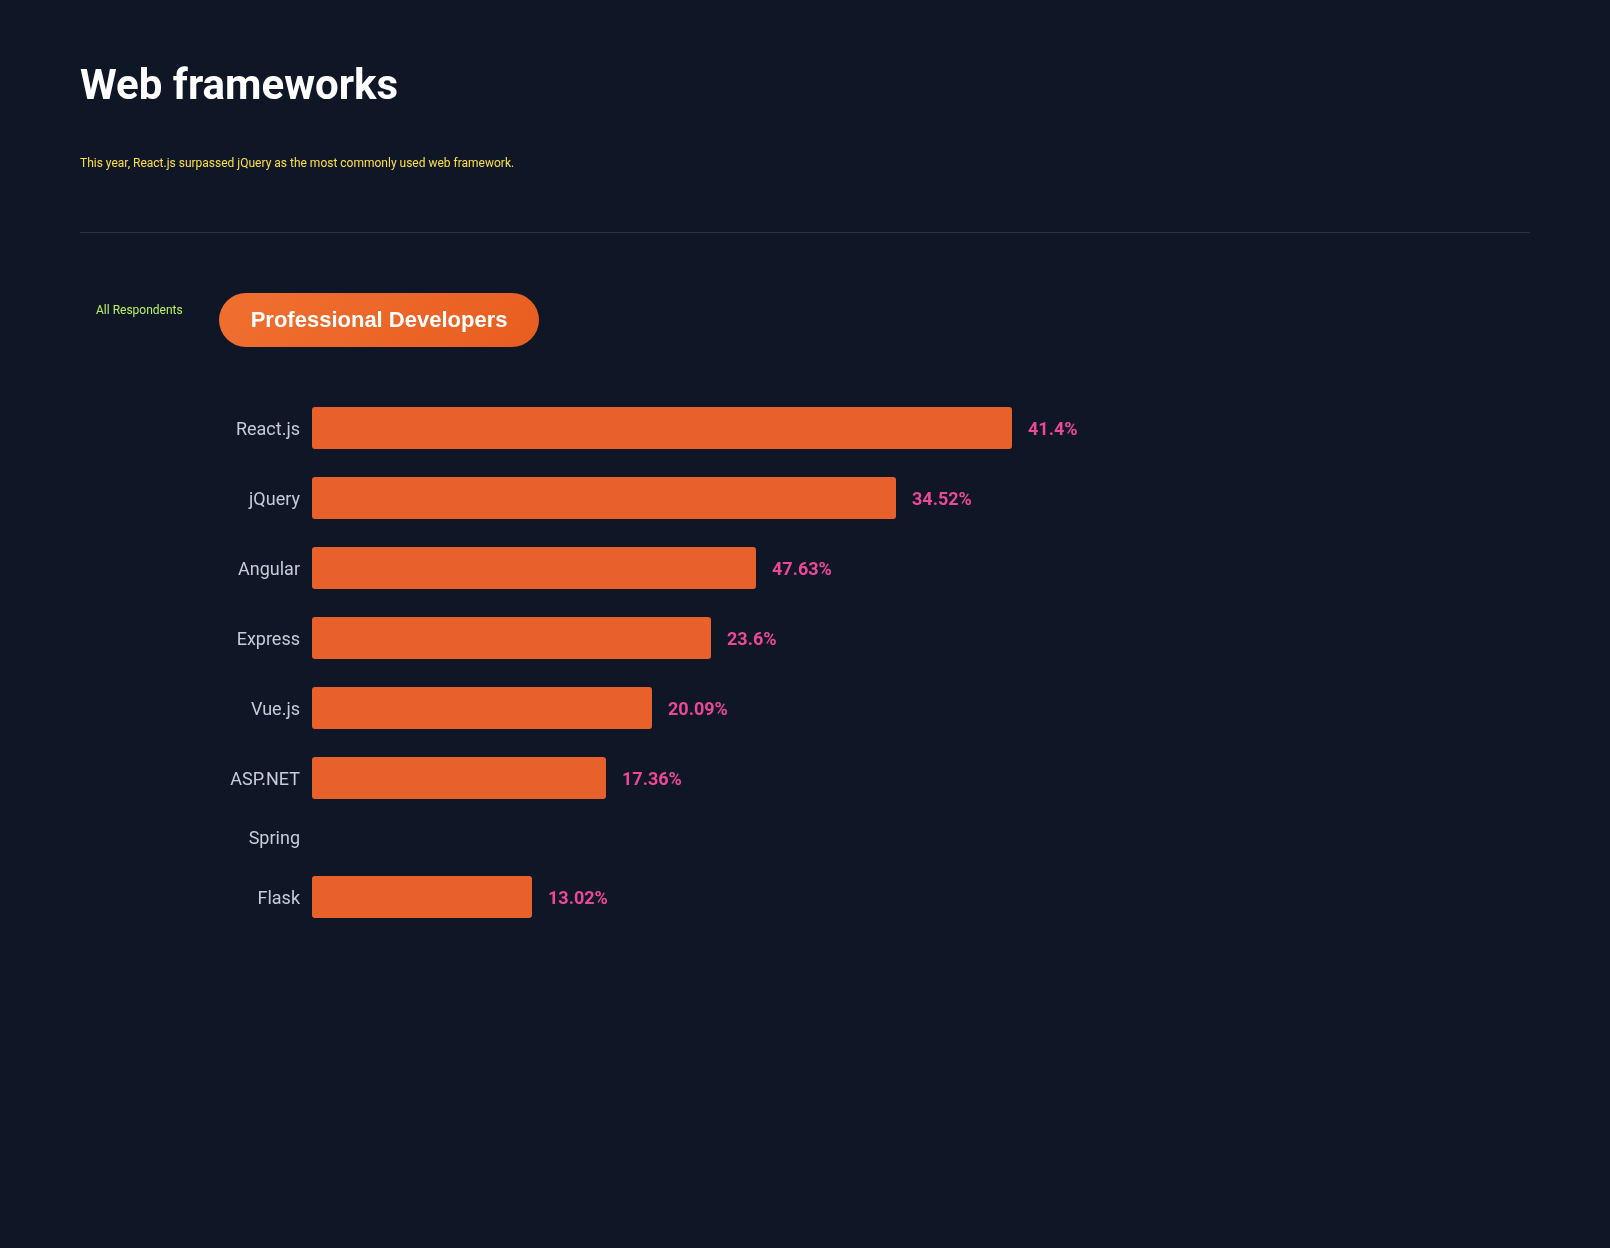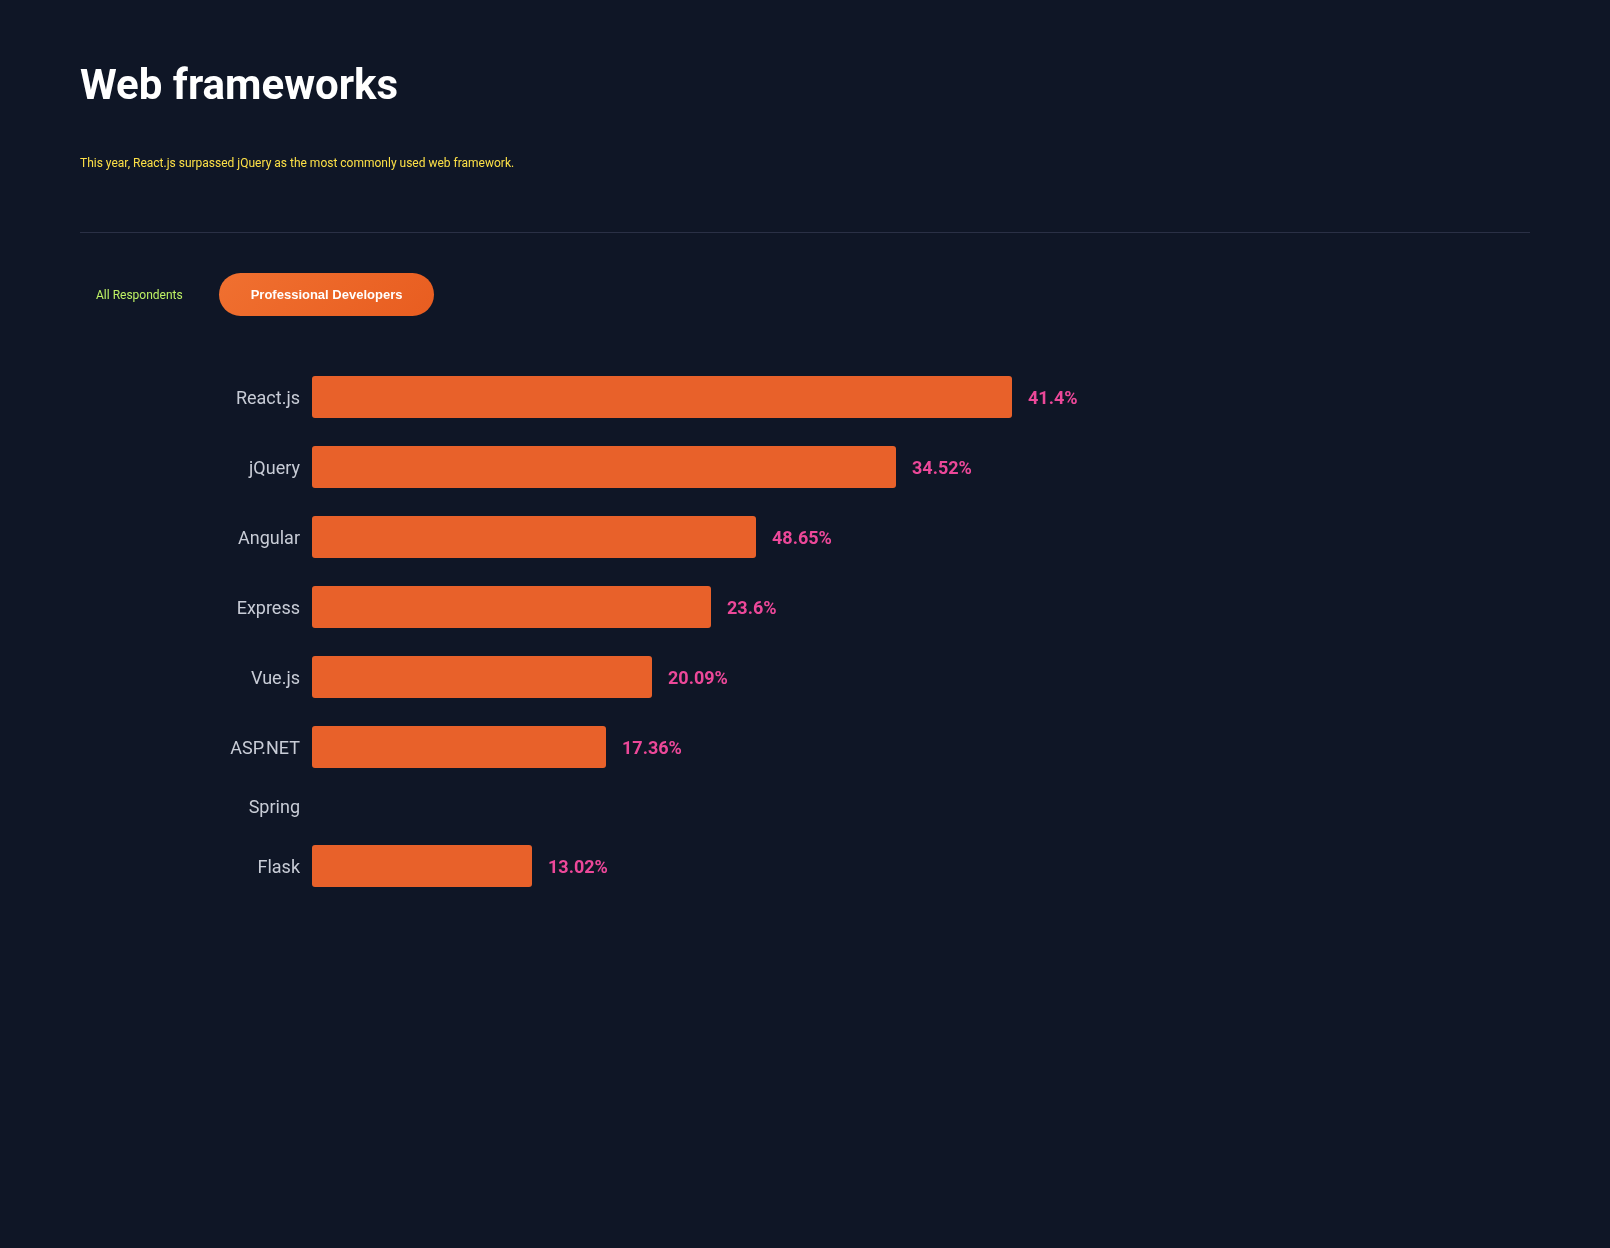"Professional Developers" .tab-pro { font-size: 13px -> 22px; margin-top: none -> 20px }
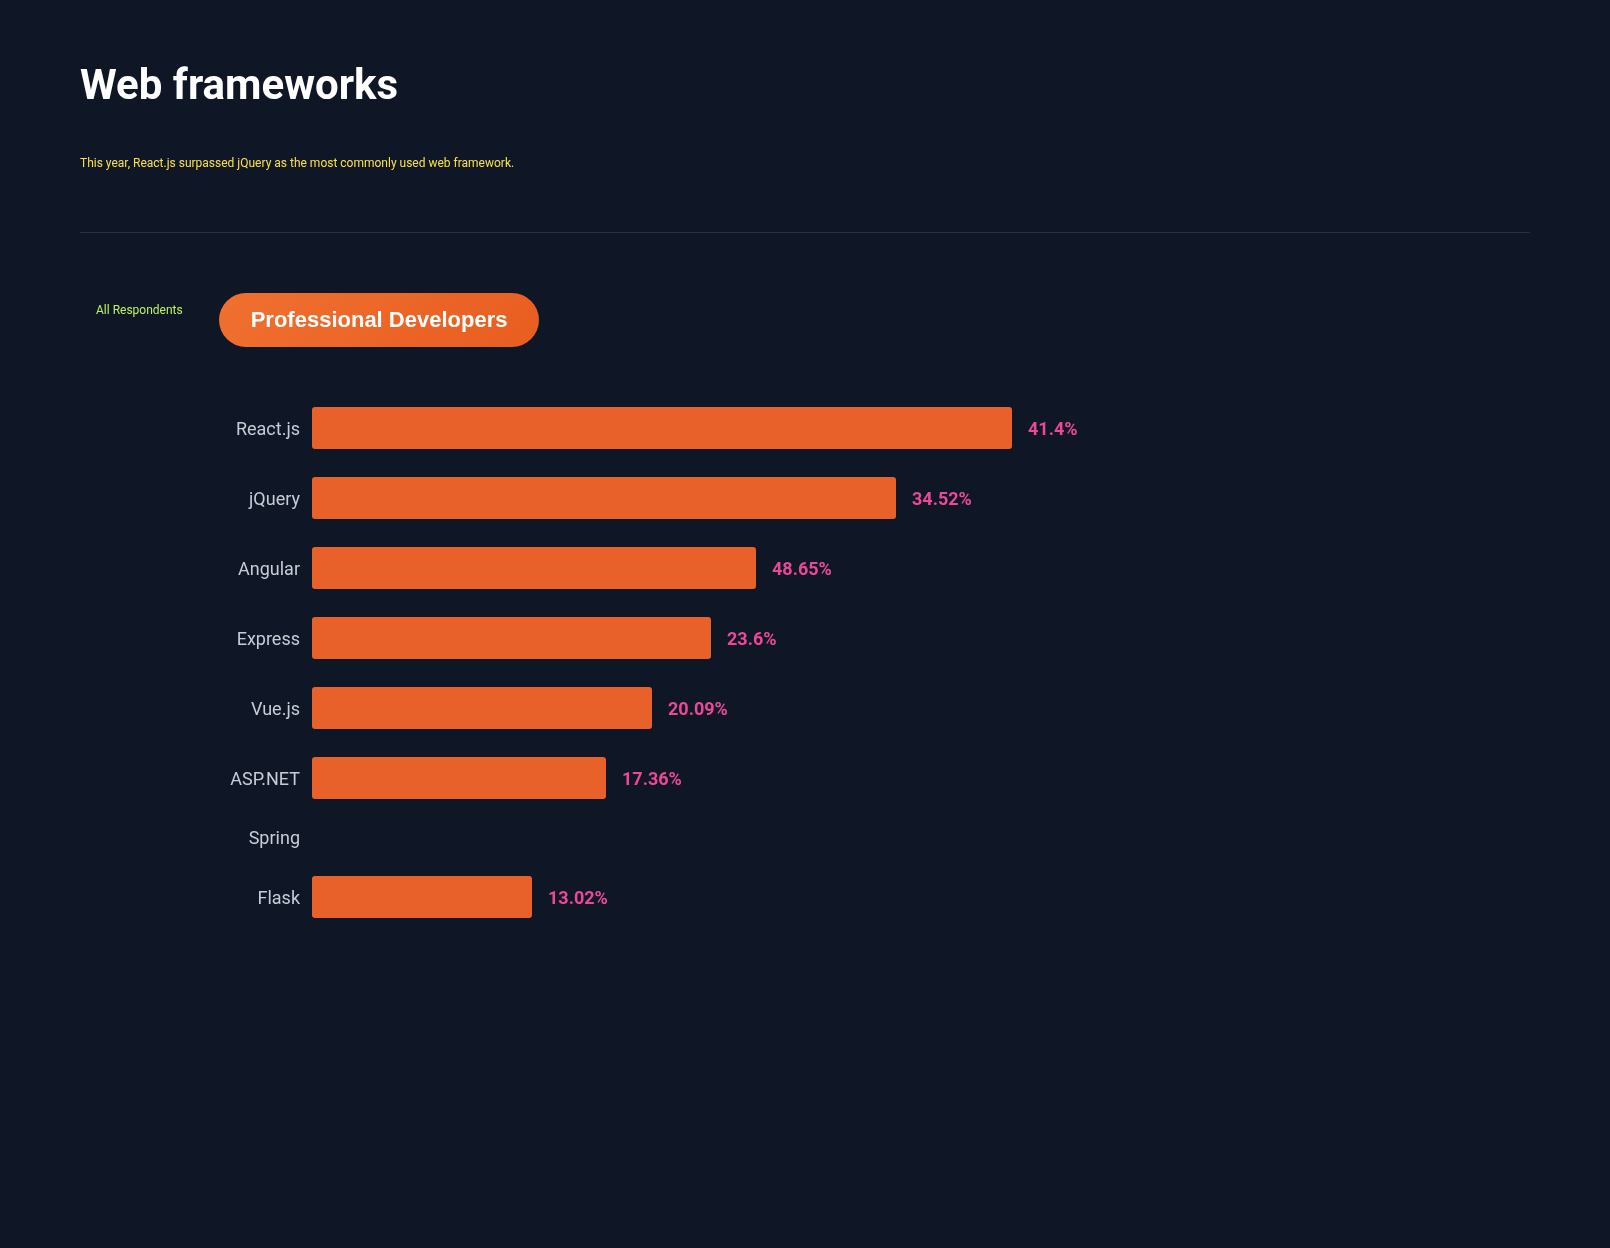"48.65%" span.bar-value { text: 48.65% -> 47.63% }
